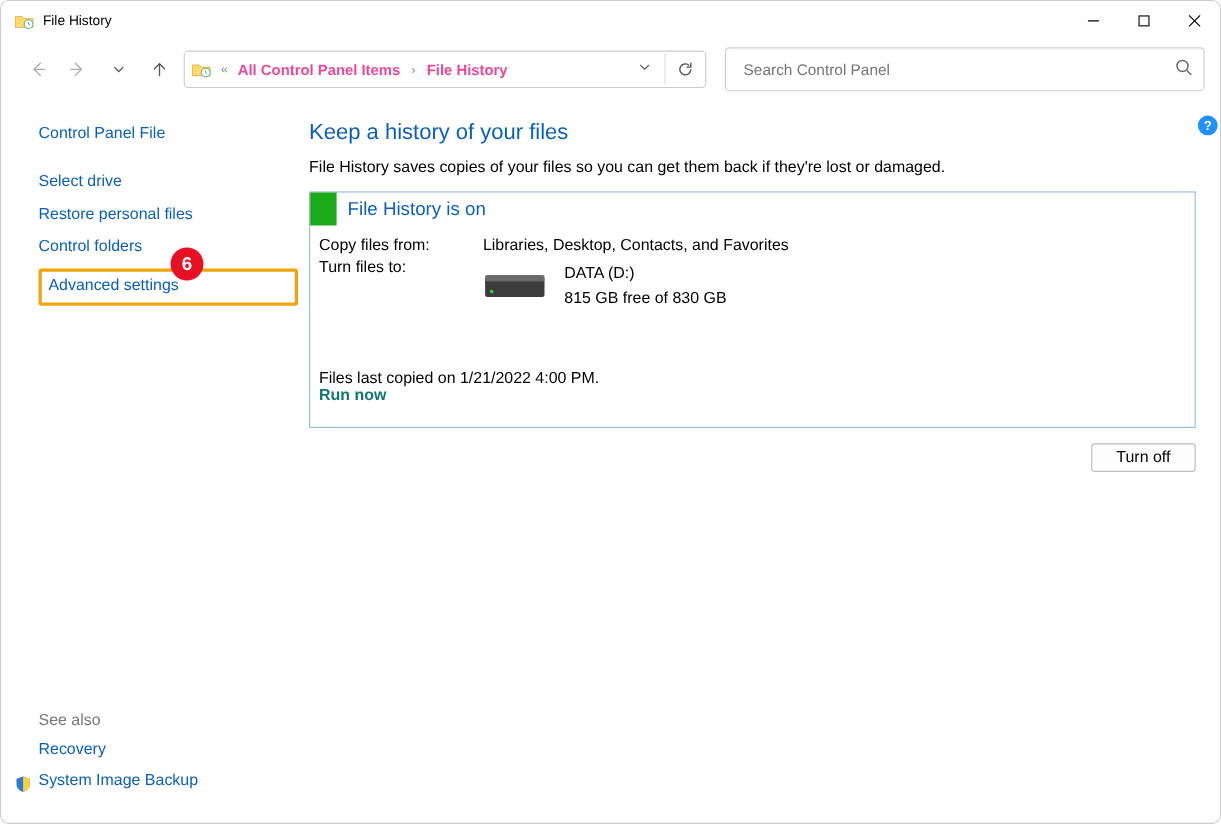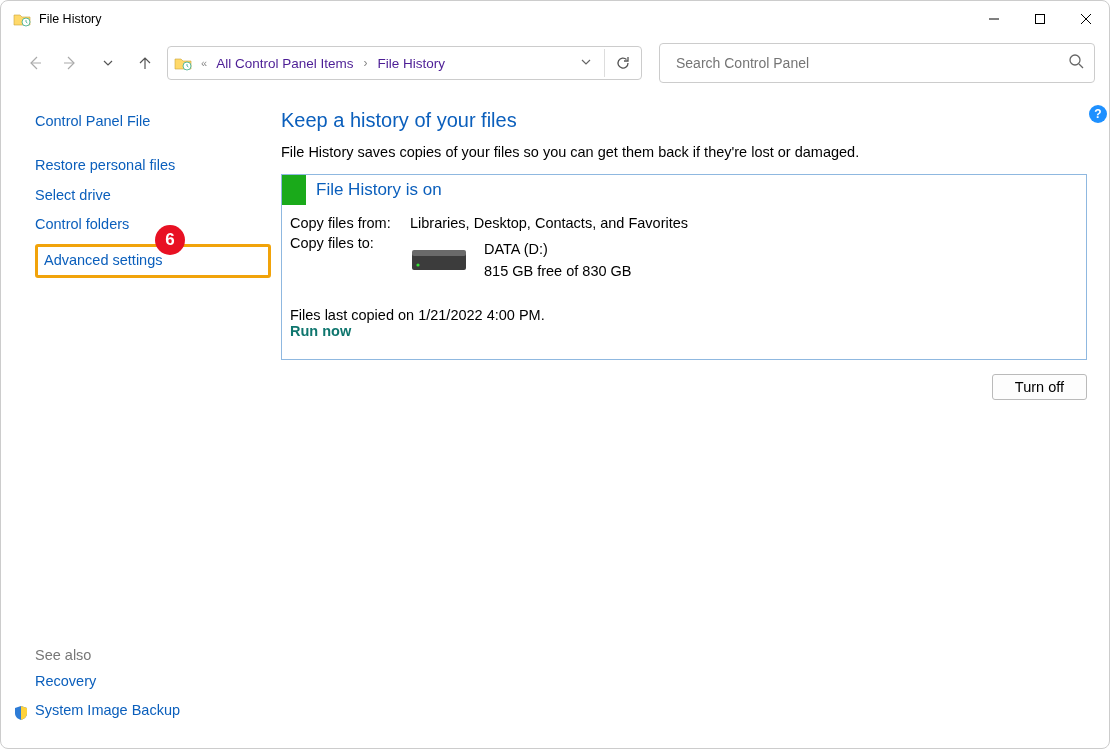"All Control Panel Items" .addrbar .crumb { color: #4c1d95 -> #ec4899; font-weight: none -> bold }
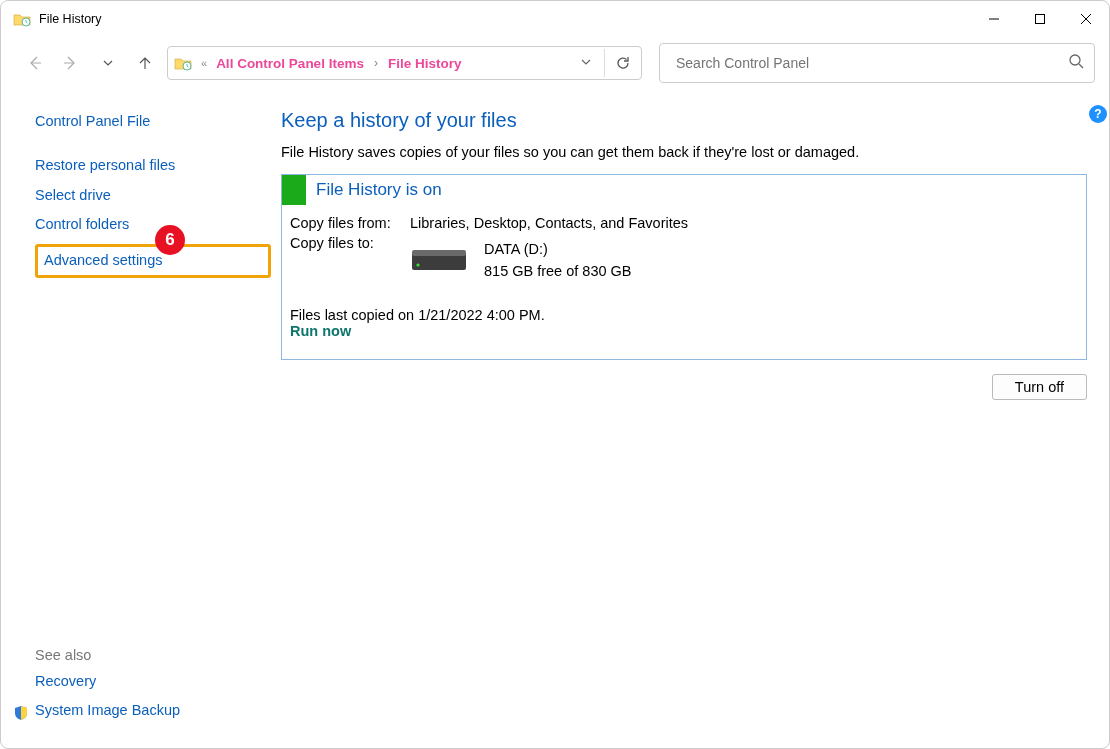"Restore personal files" a.side-link { order: before "Select drive" -> after "Select drive" }
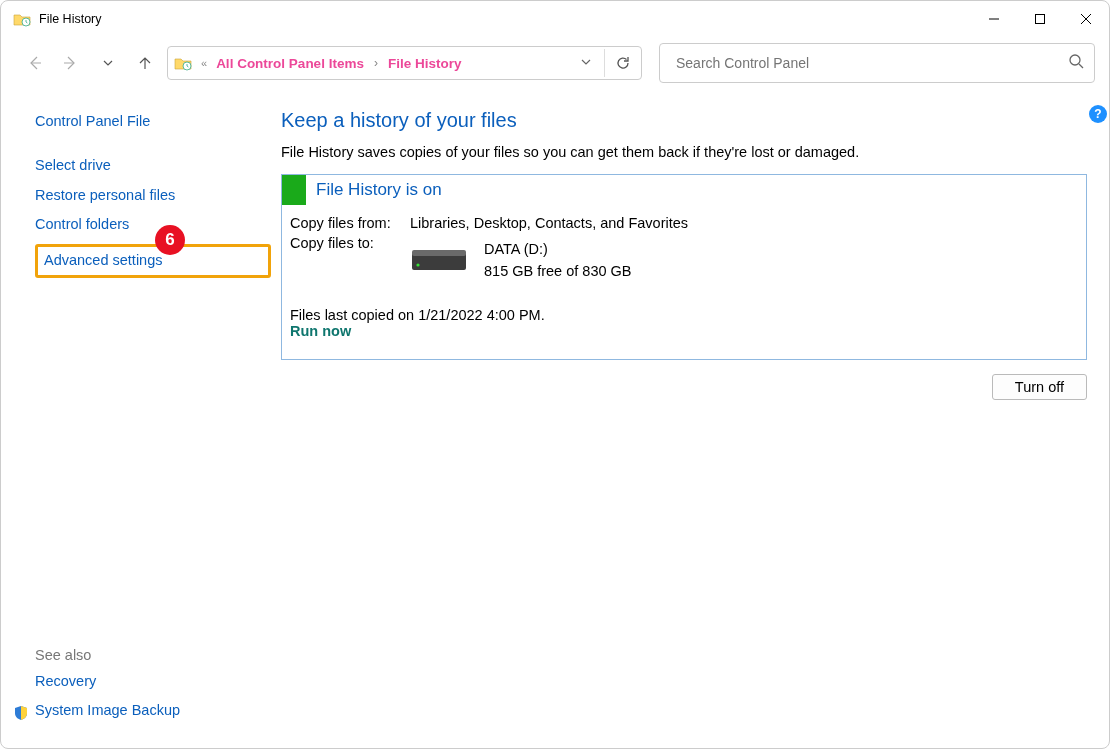"Copy files from:" .detail .row { gap: none -> 29px }
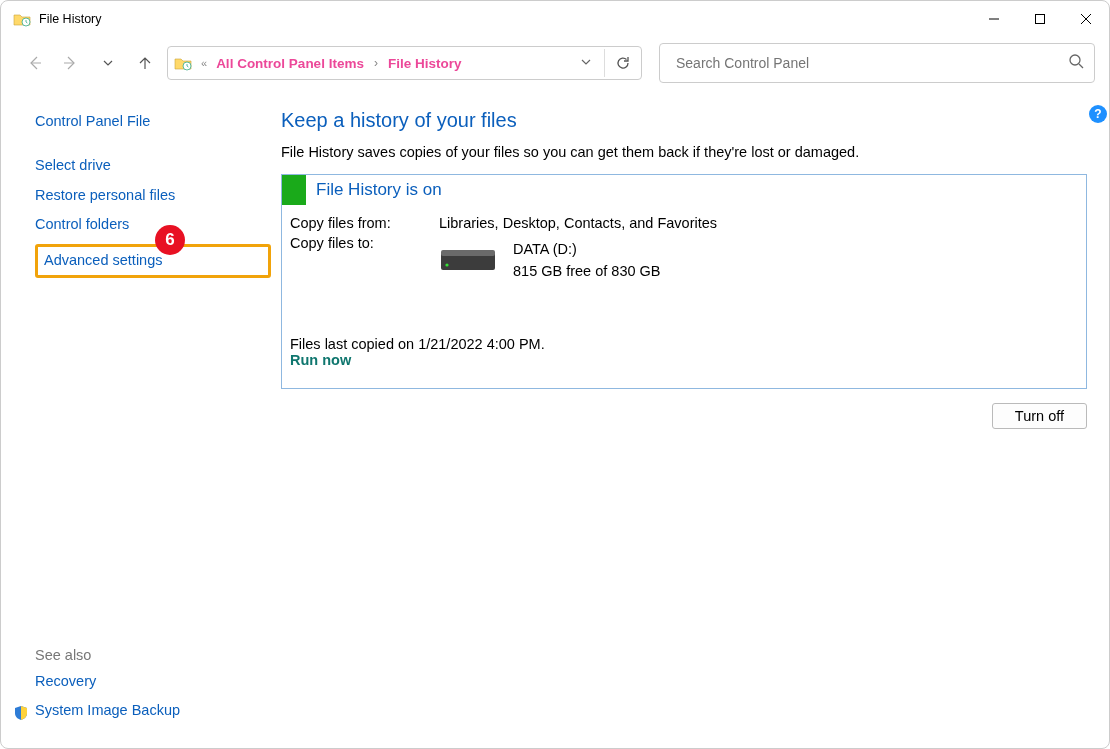"Copy files to:" div.lbl { text: Copy -> Turn }
